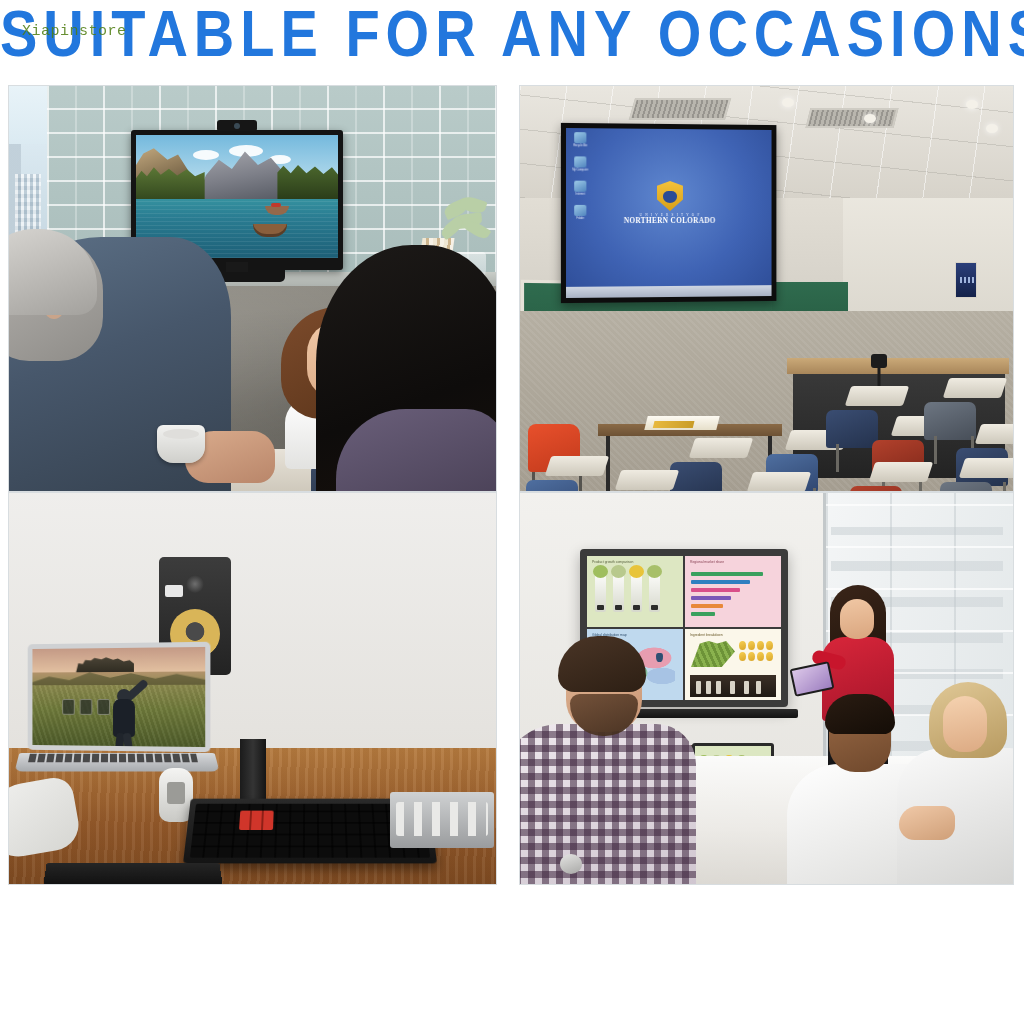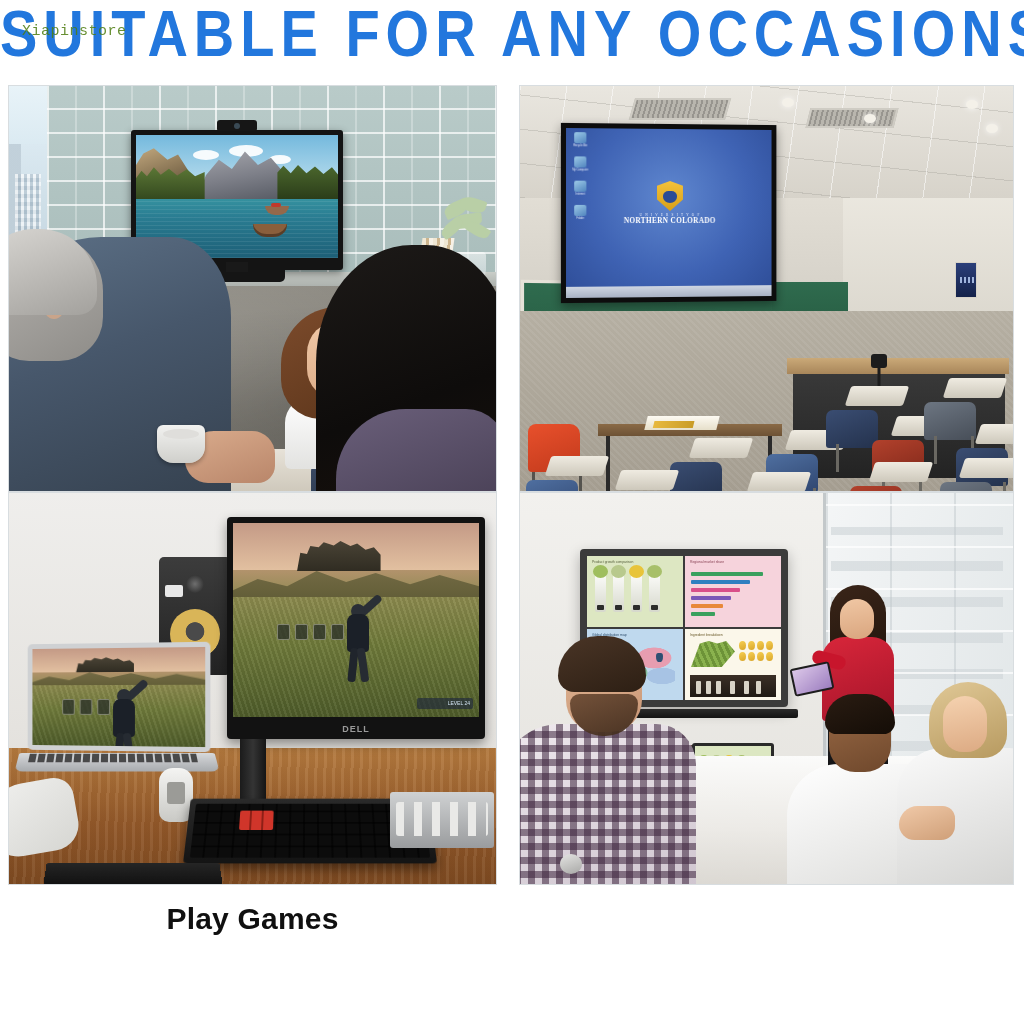"DELL" div.pg-monitor { html: <div> <div> <div> <div></div> <div></div> <div></div> <div></div> <div> <i></i> <i></i> <i></i> <i></i> </div> <div> <span></span> <span></span> <span></span> <span></span> <span></span> </div> <div>LEVEL 24</div> </div> </div> <div>DELL</div> </div> -> none }
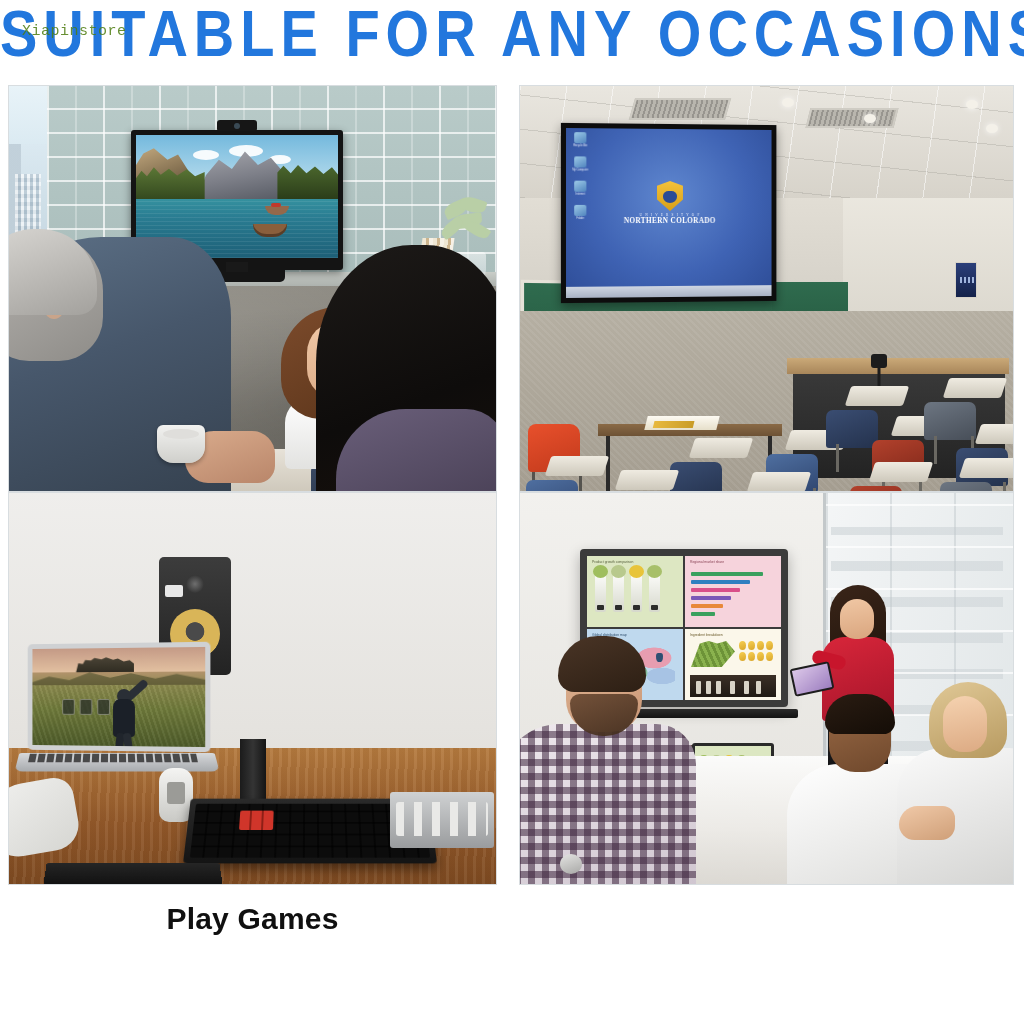"Play Games" div.caption { html: <div>Play Games</div> -> none }
